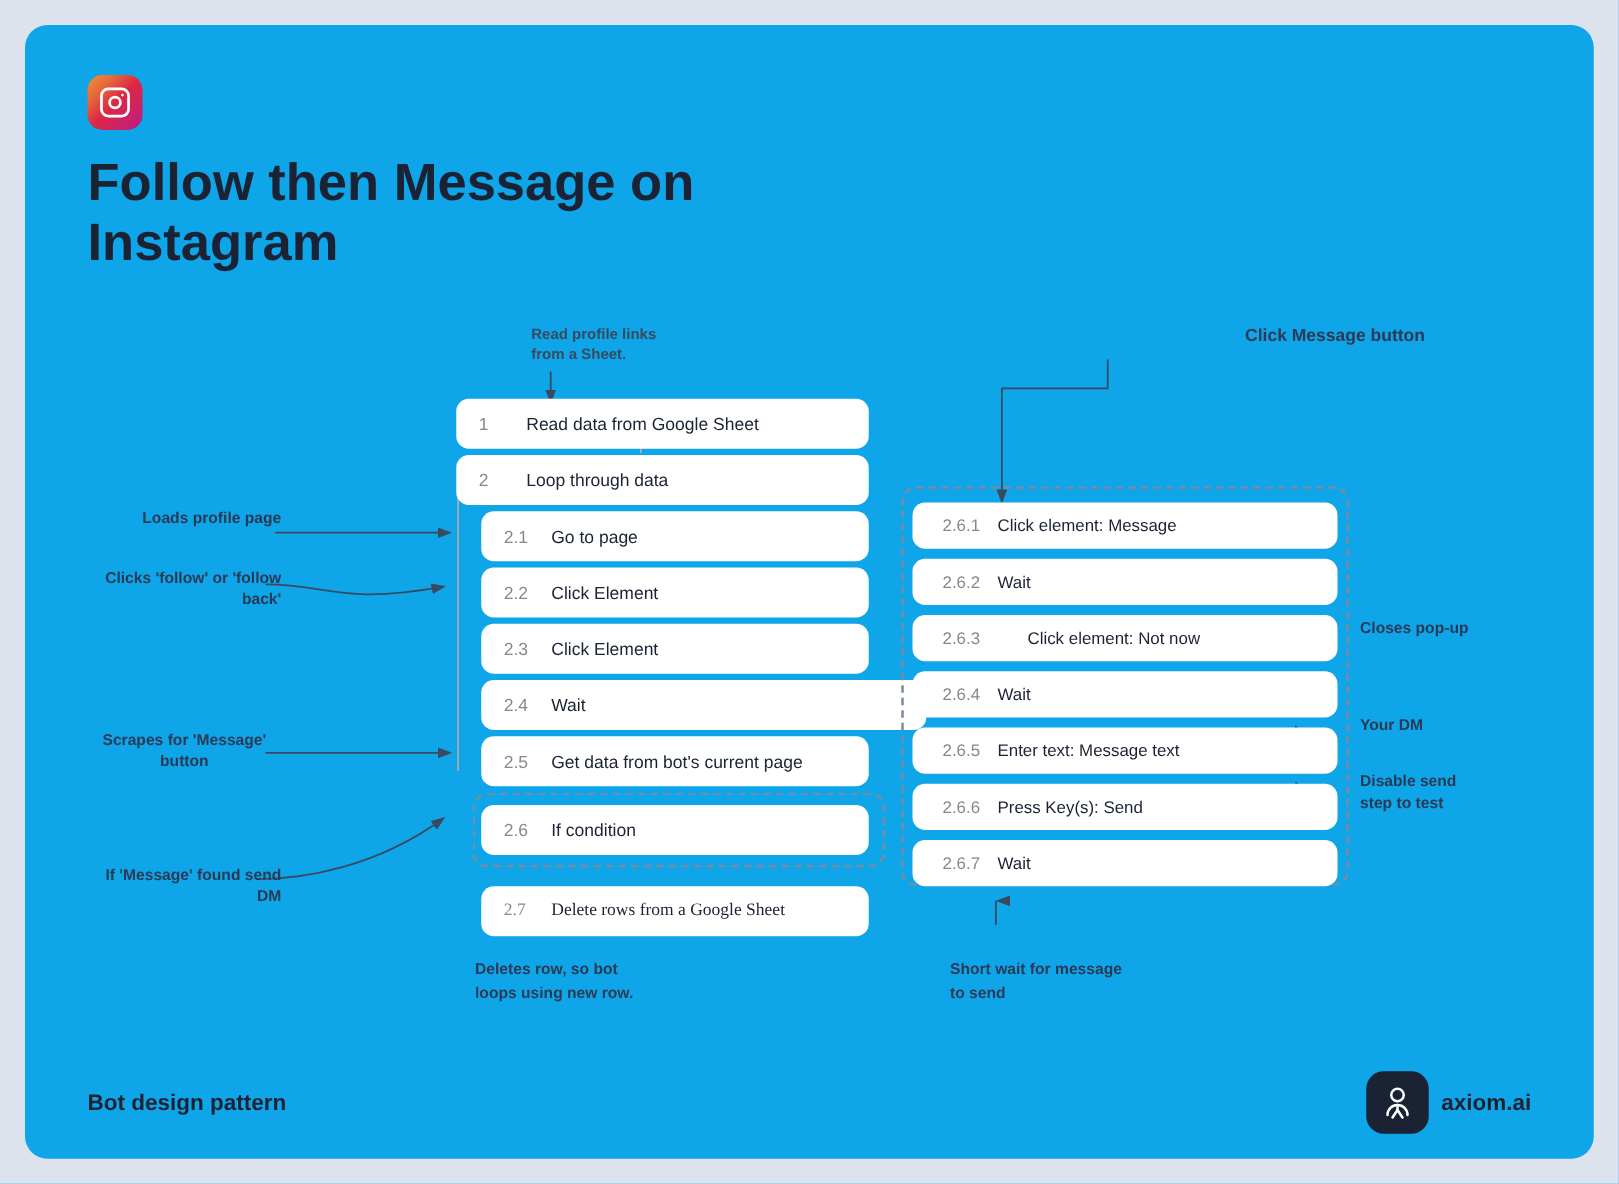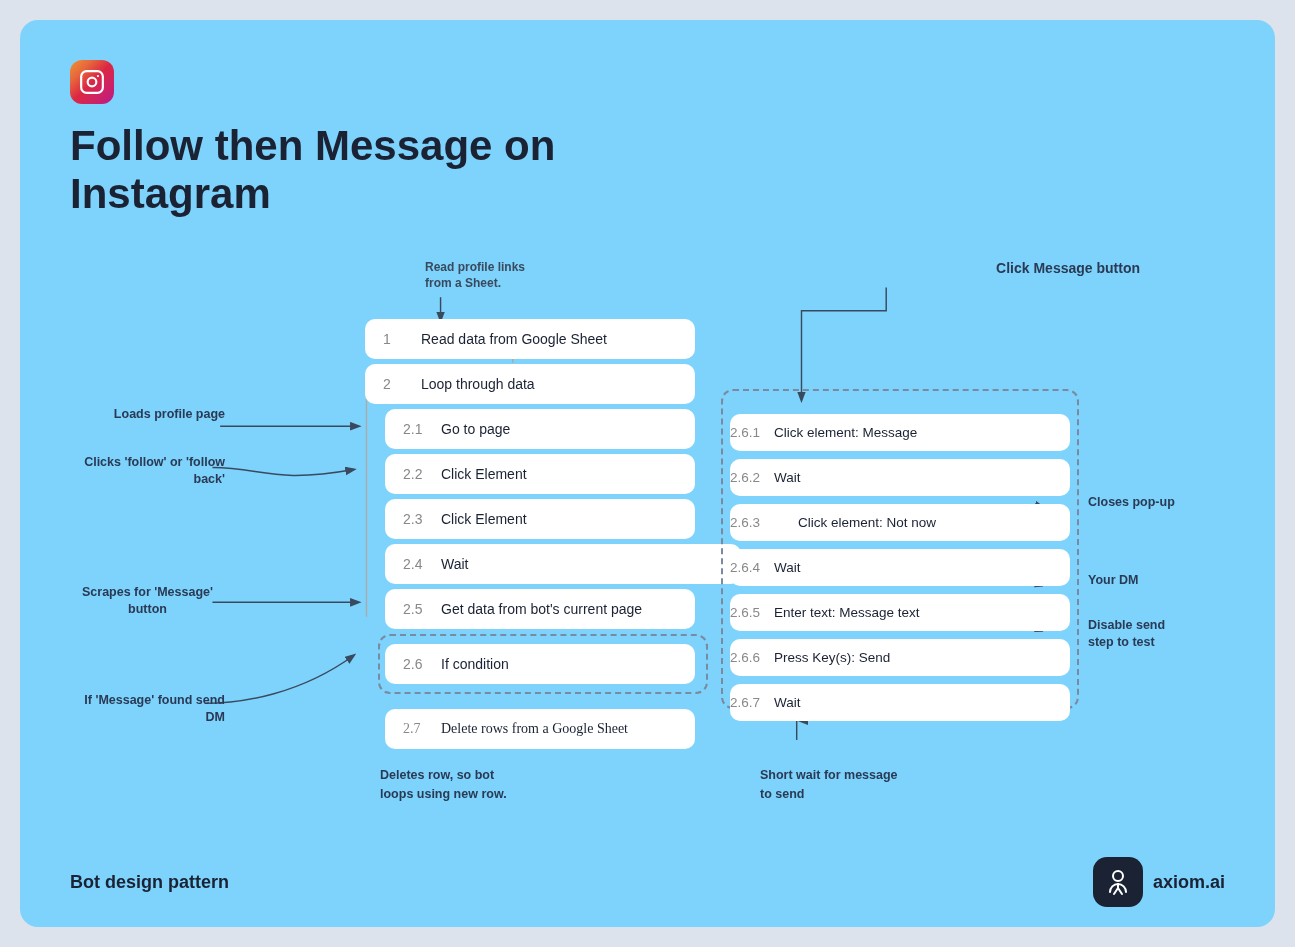"Follow then Message on" .page { background: #7dd3fc -> #0ea5e9 }
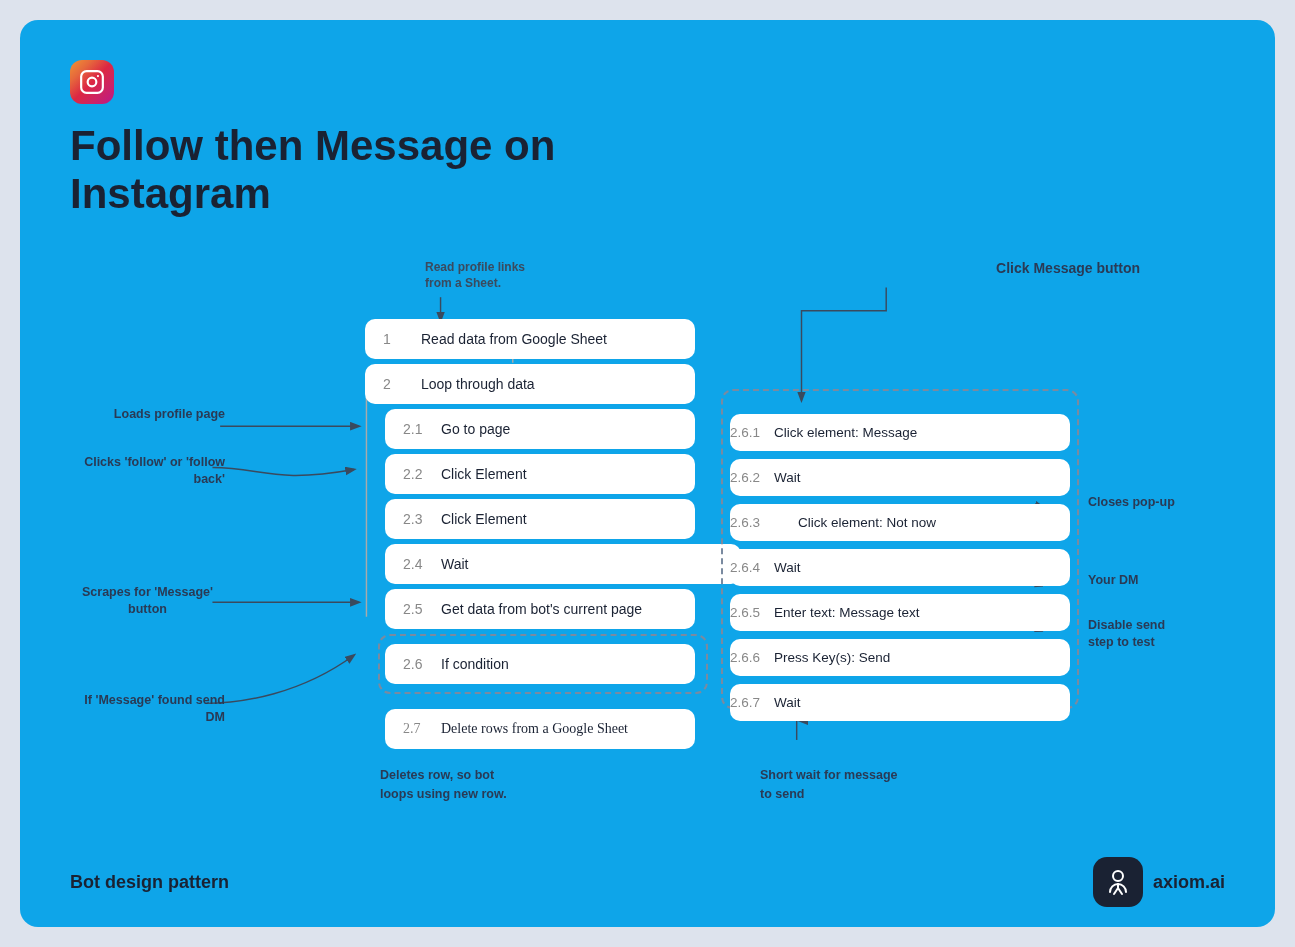"2.6.1" .right-box { margin-top: 12px -> none; padding: 11px 0 -> 11px 24px }
